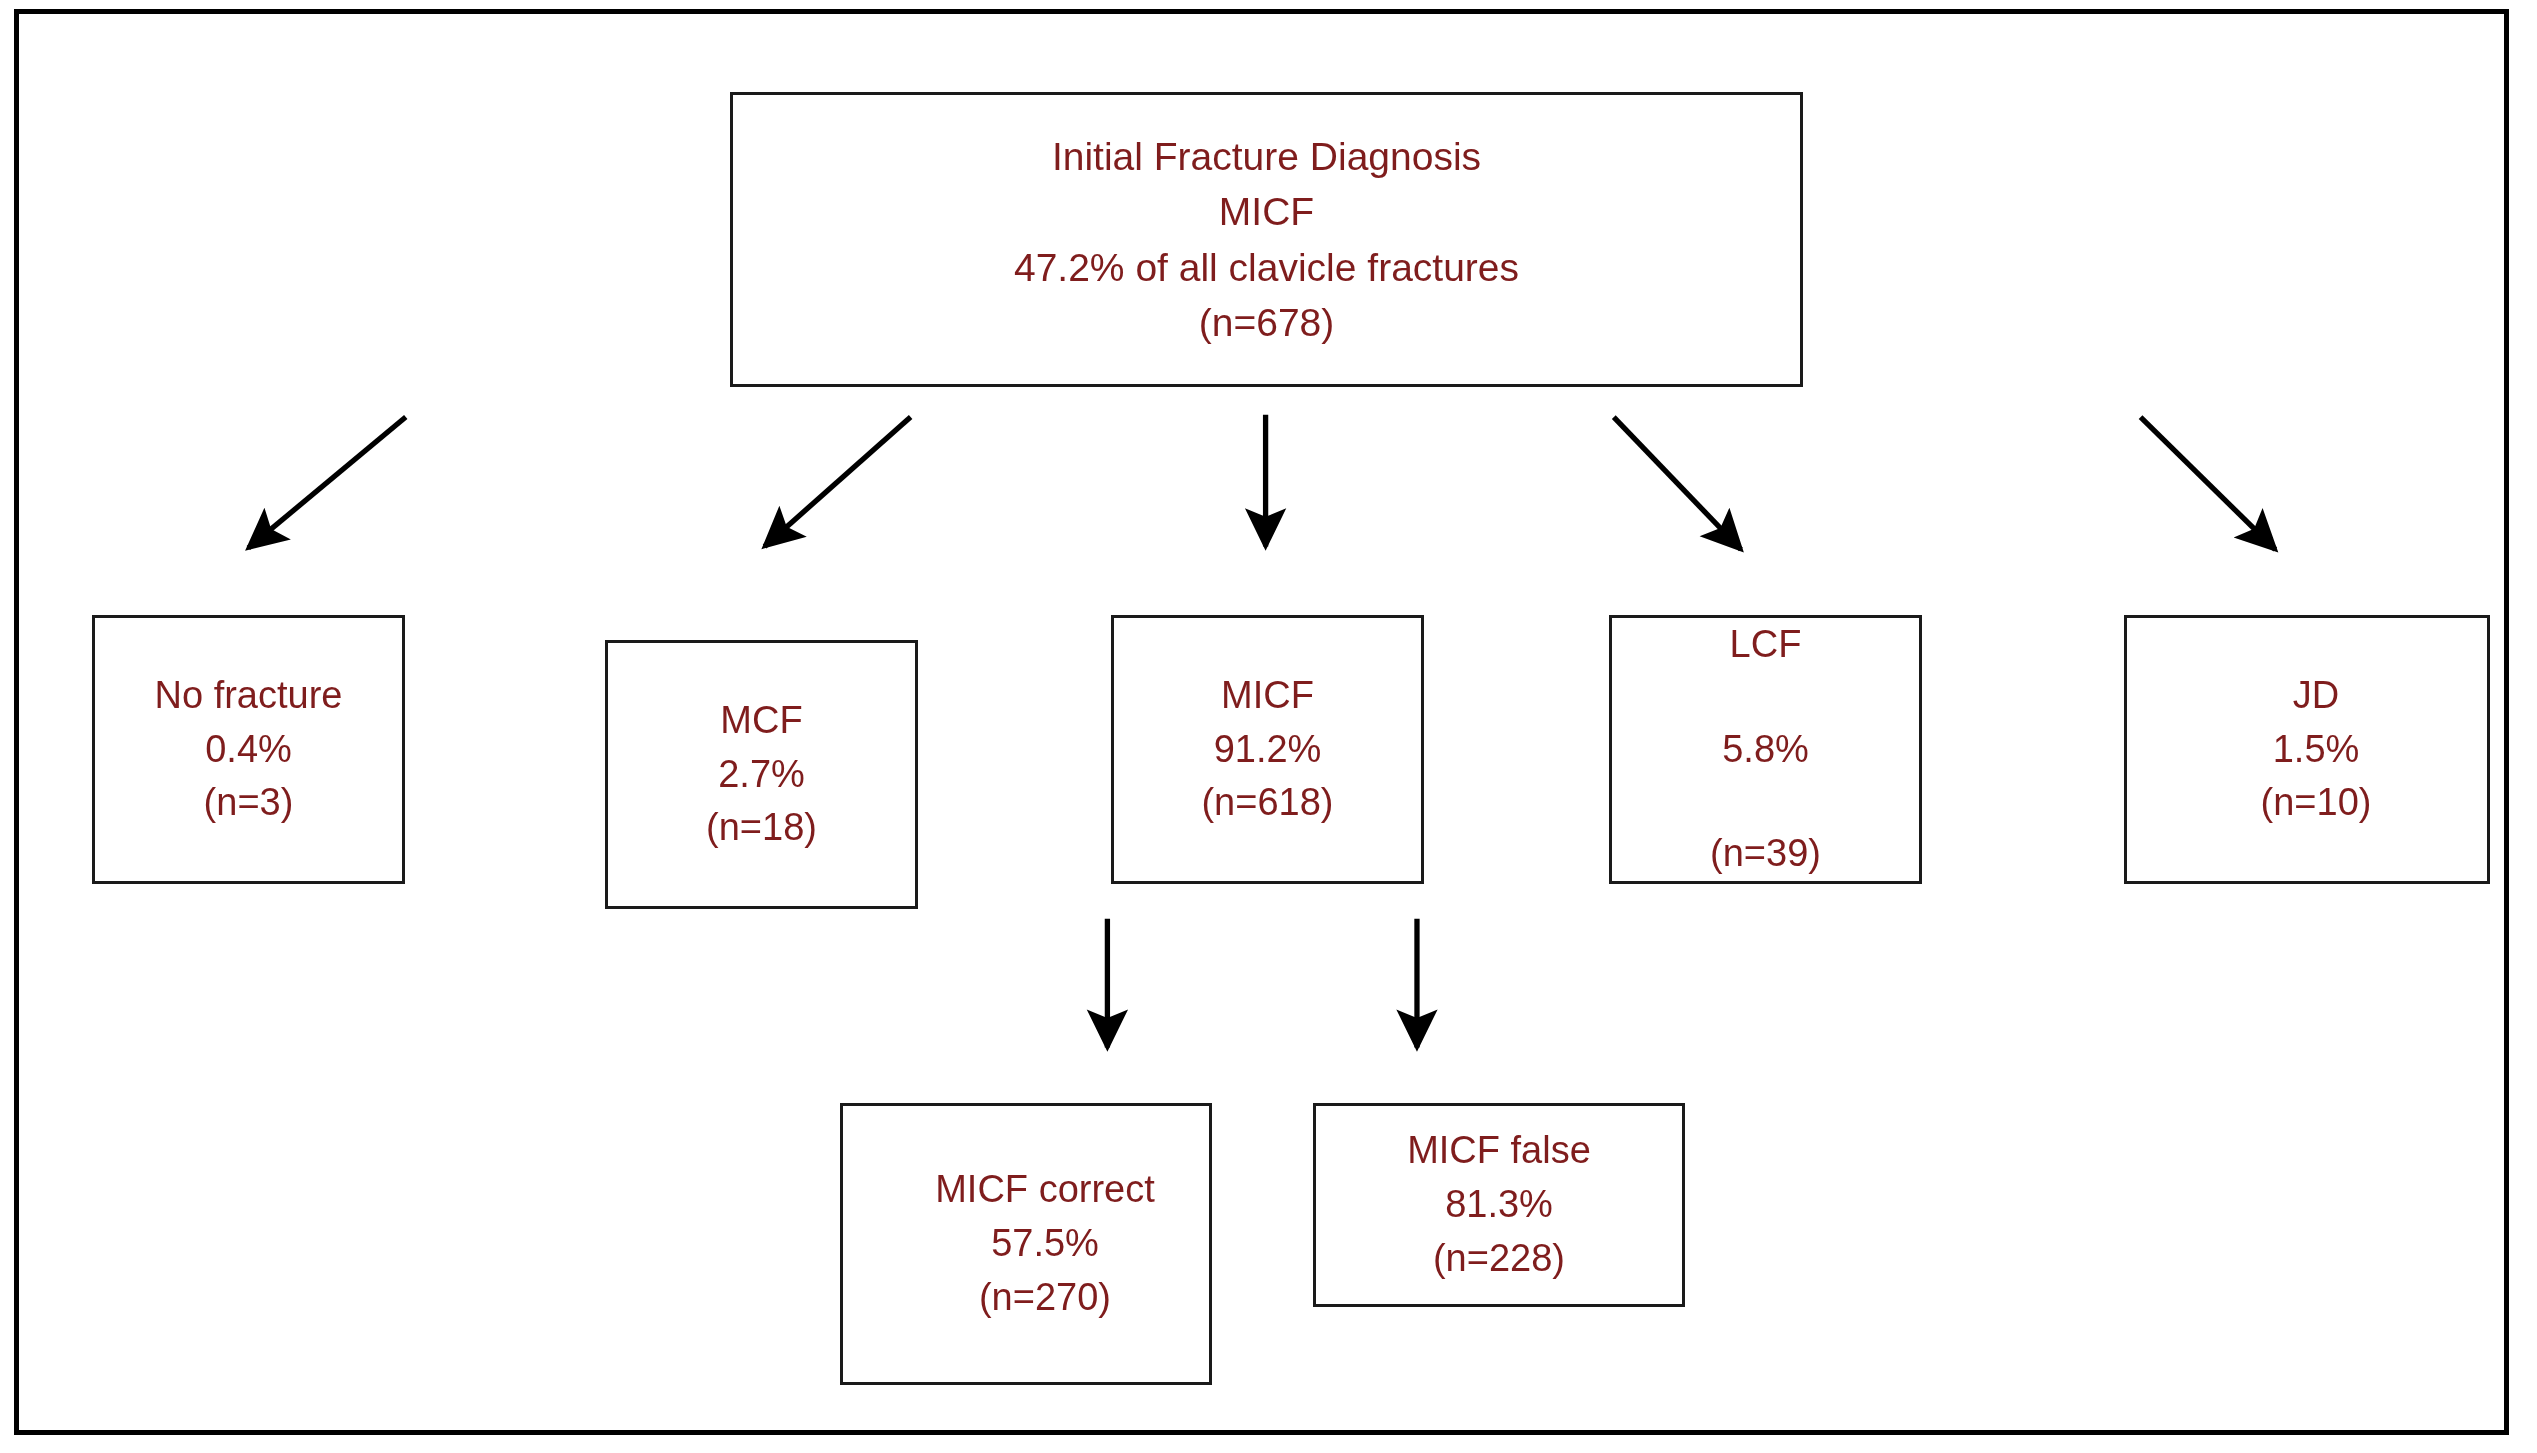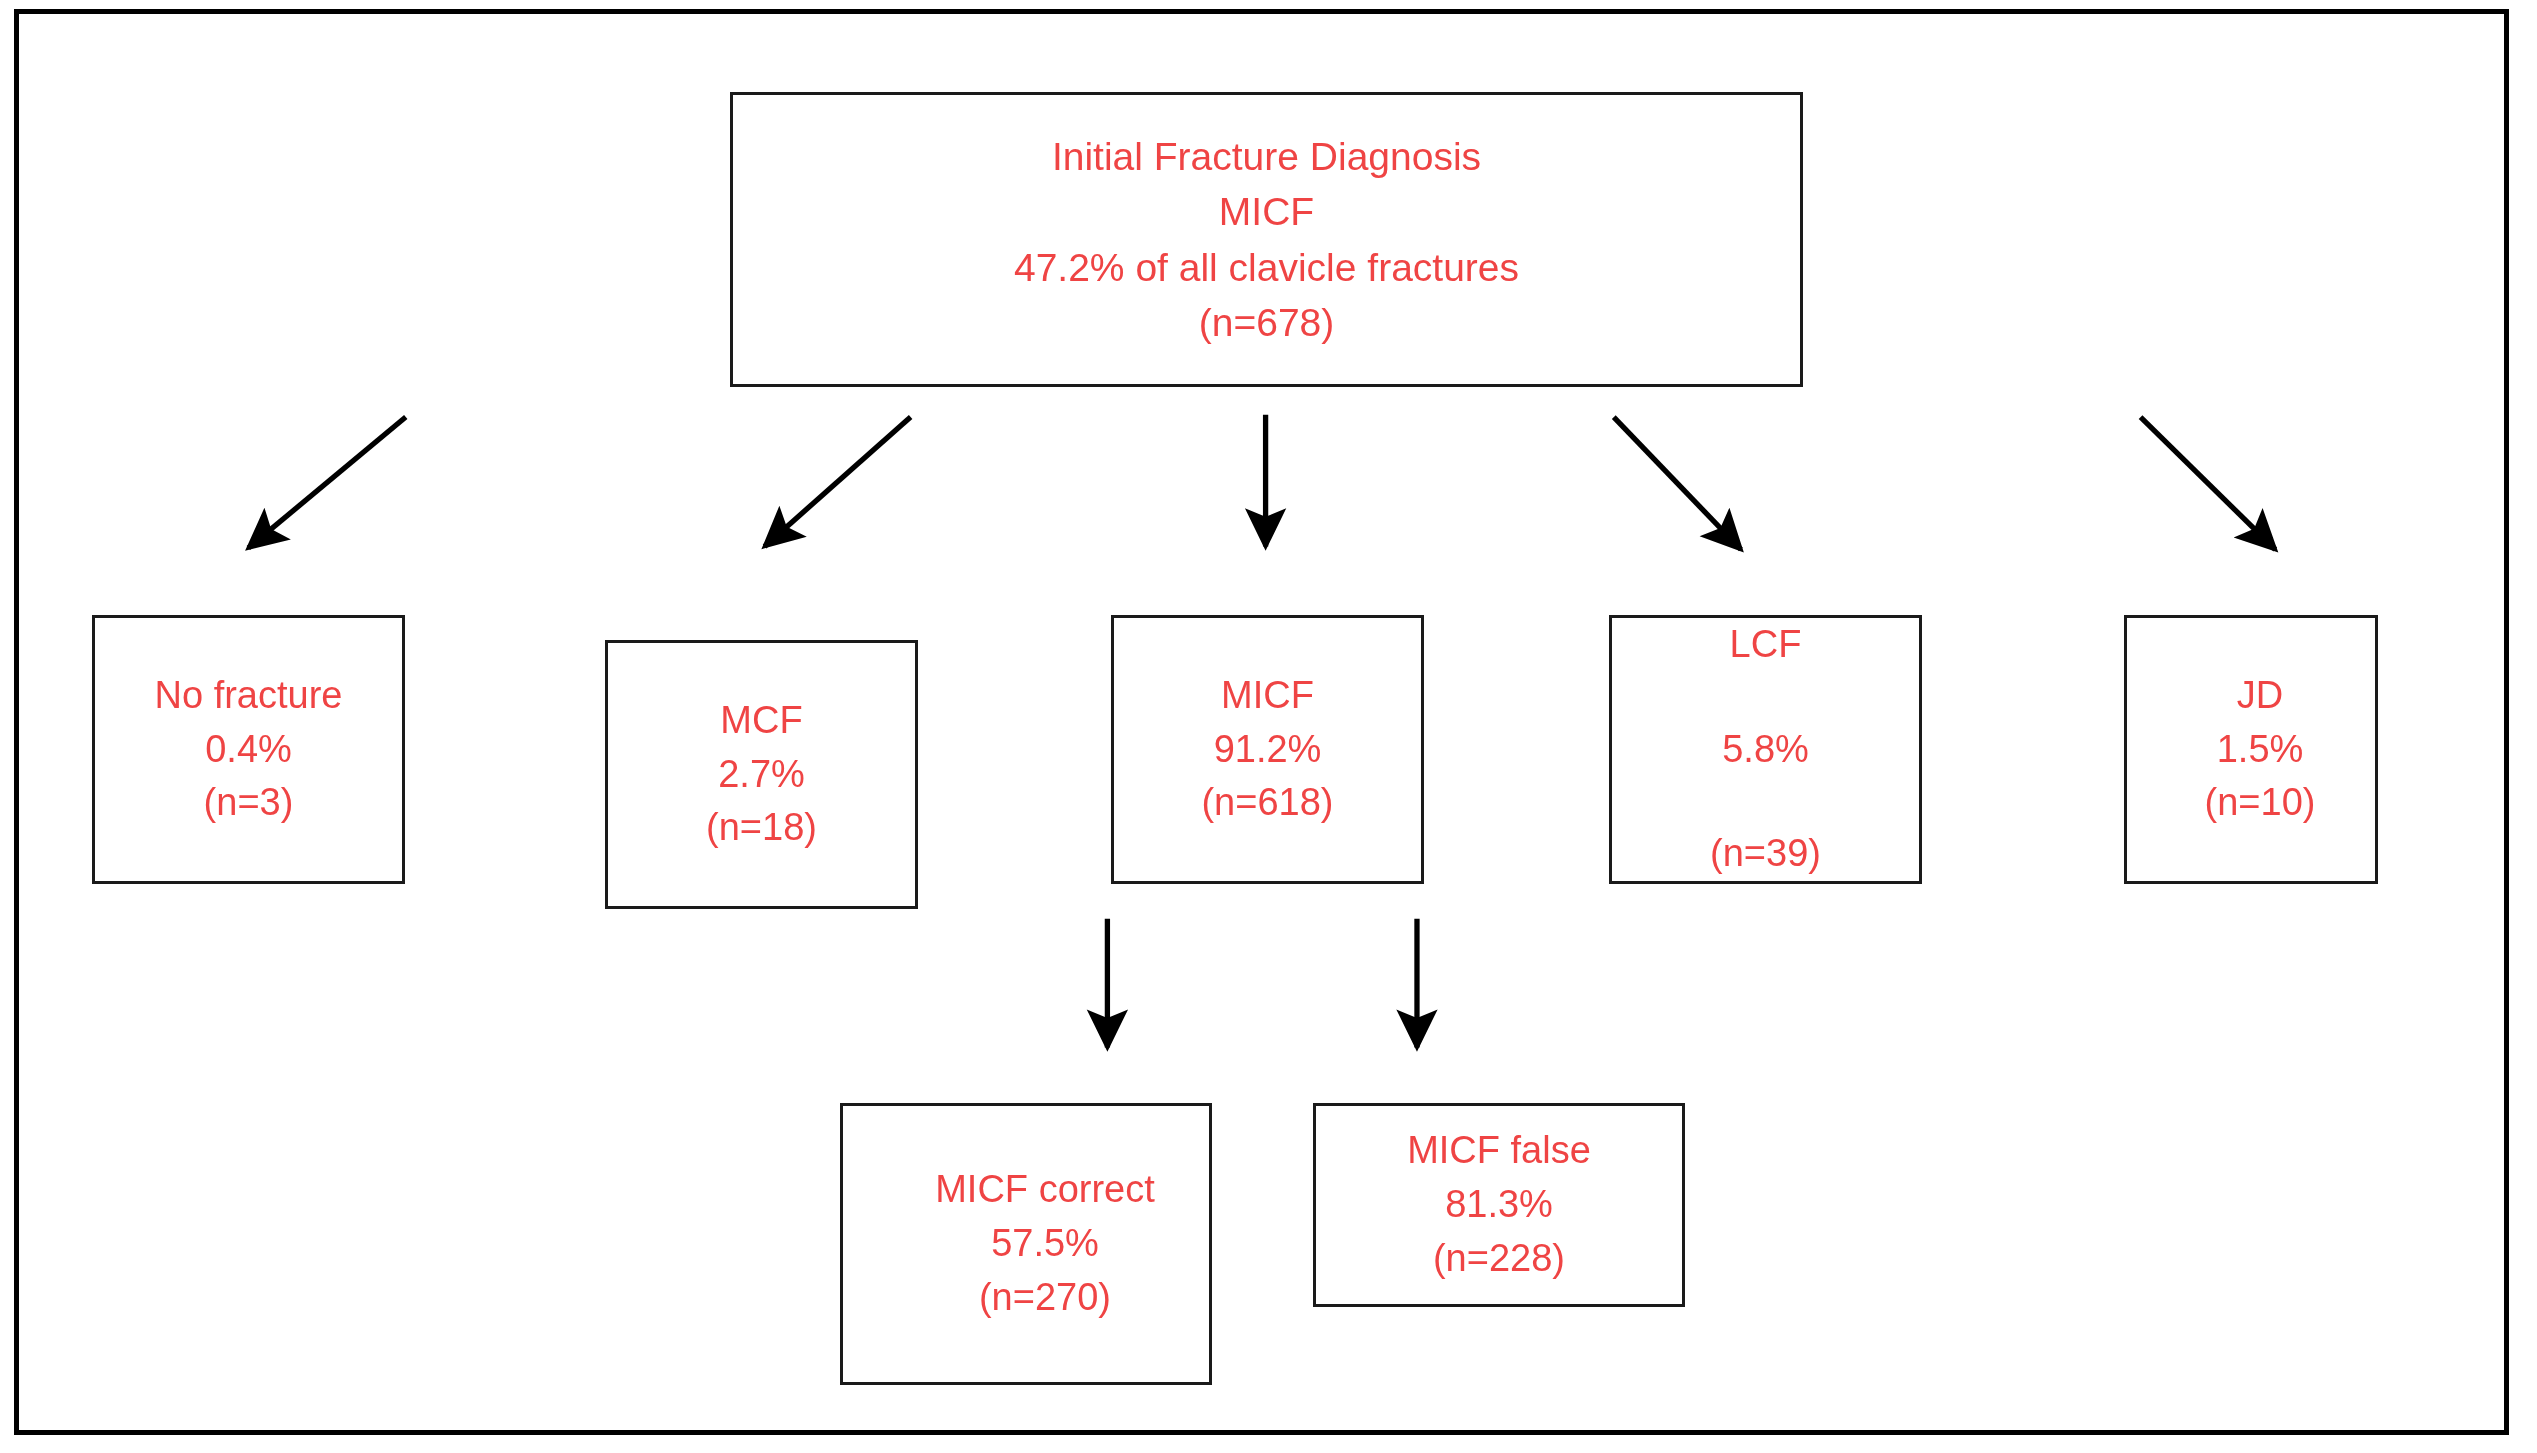"Initial Fracture Diagnosis" .node { color: #ef4444 -> #7f1d1d }
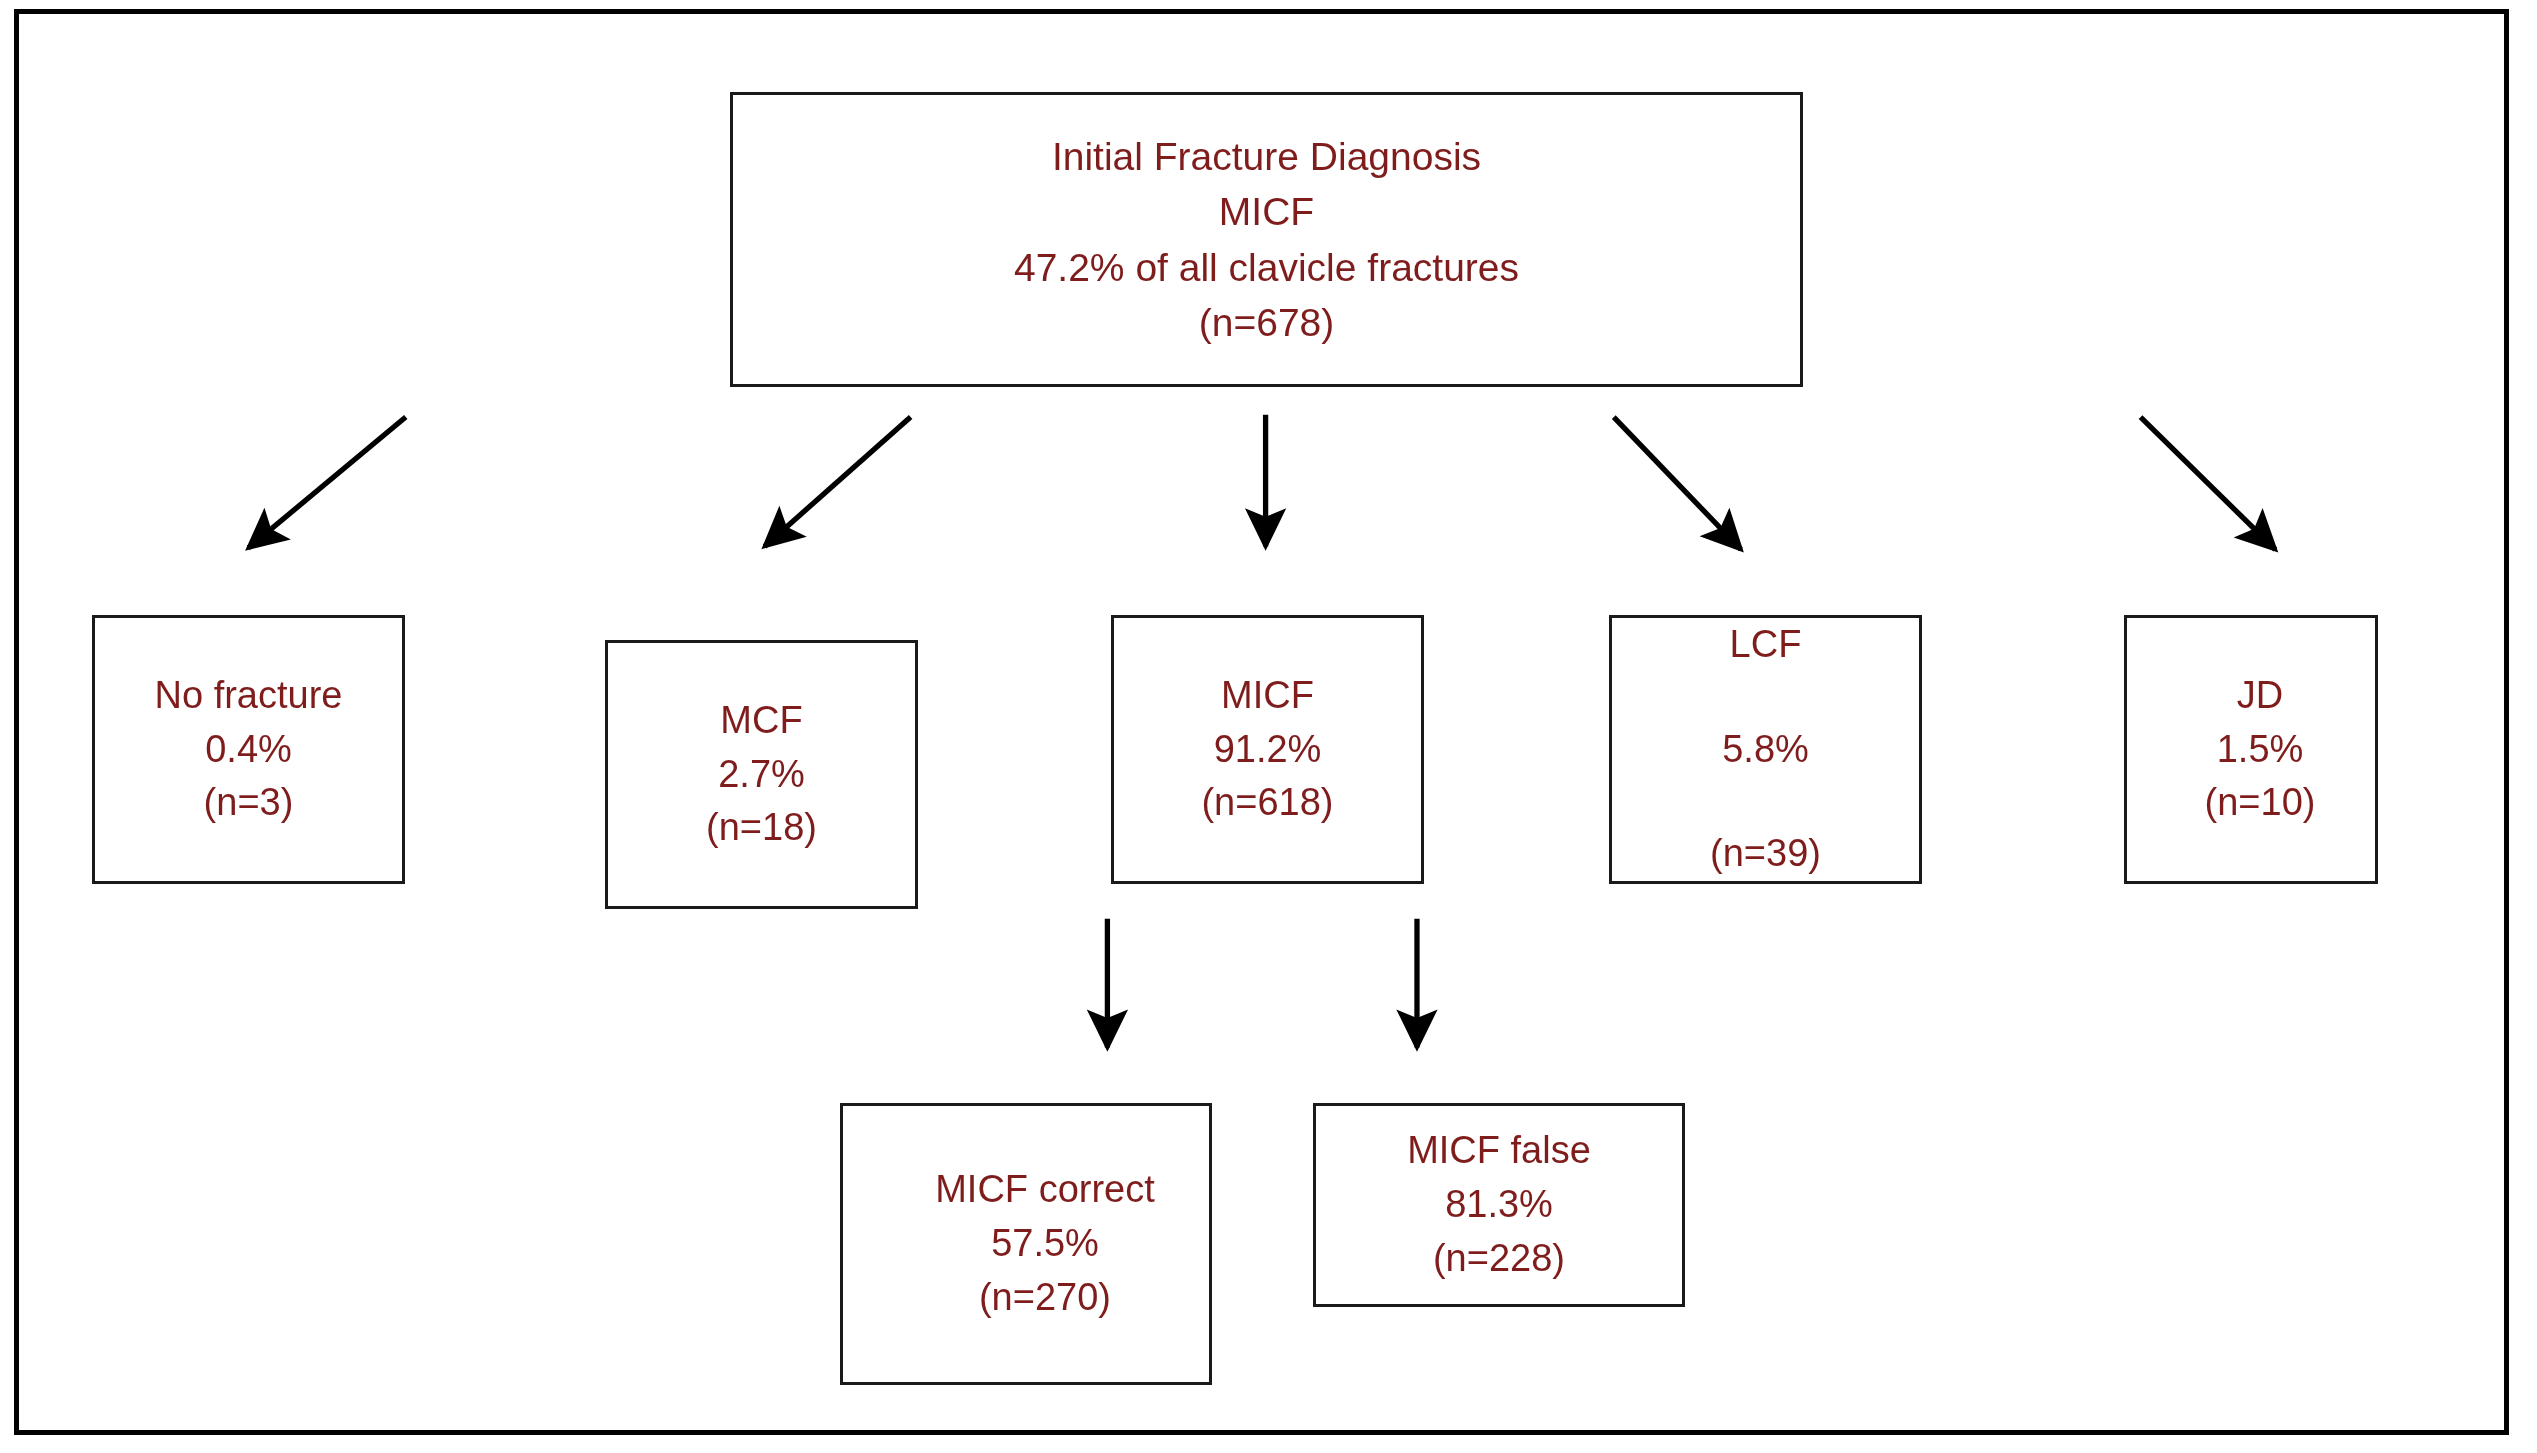"JD" div.node { width: 254px -> 366px }
